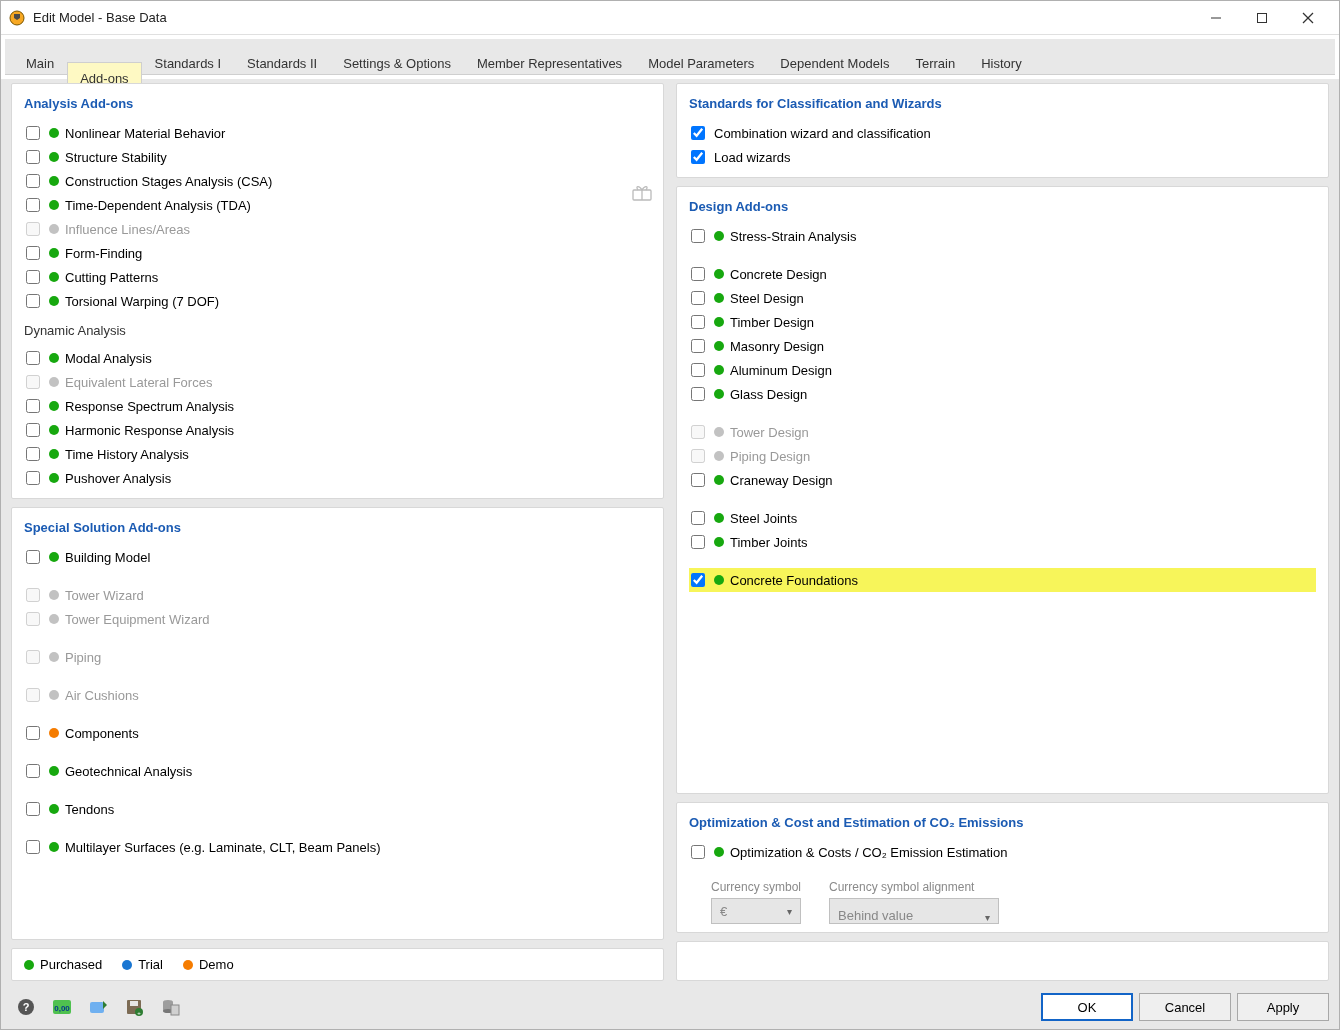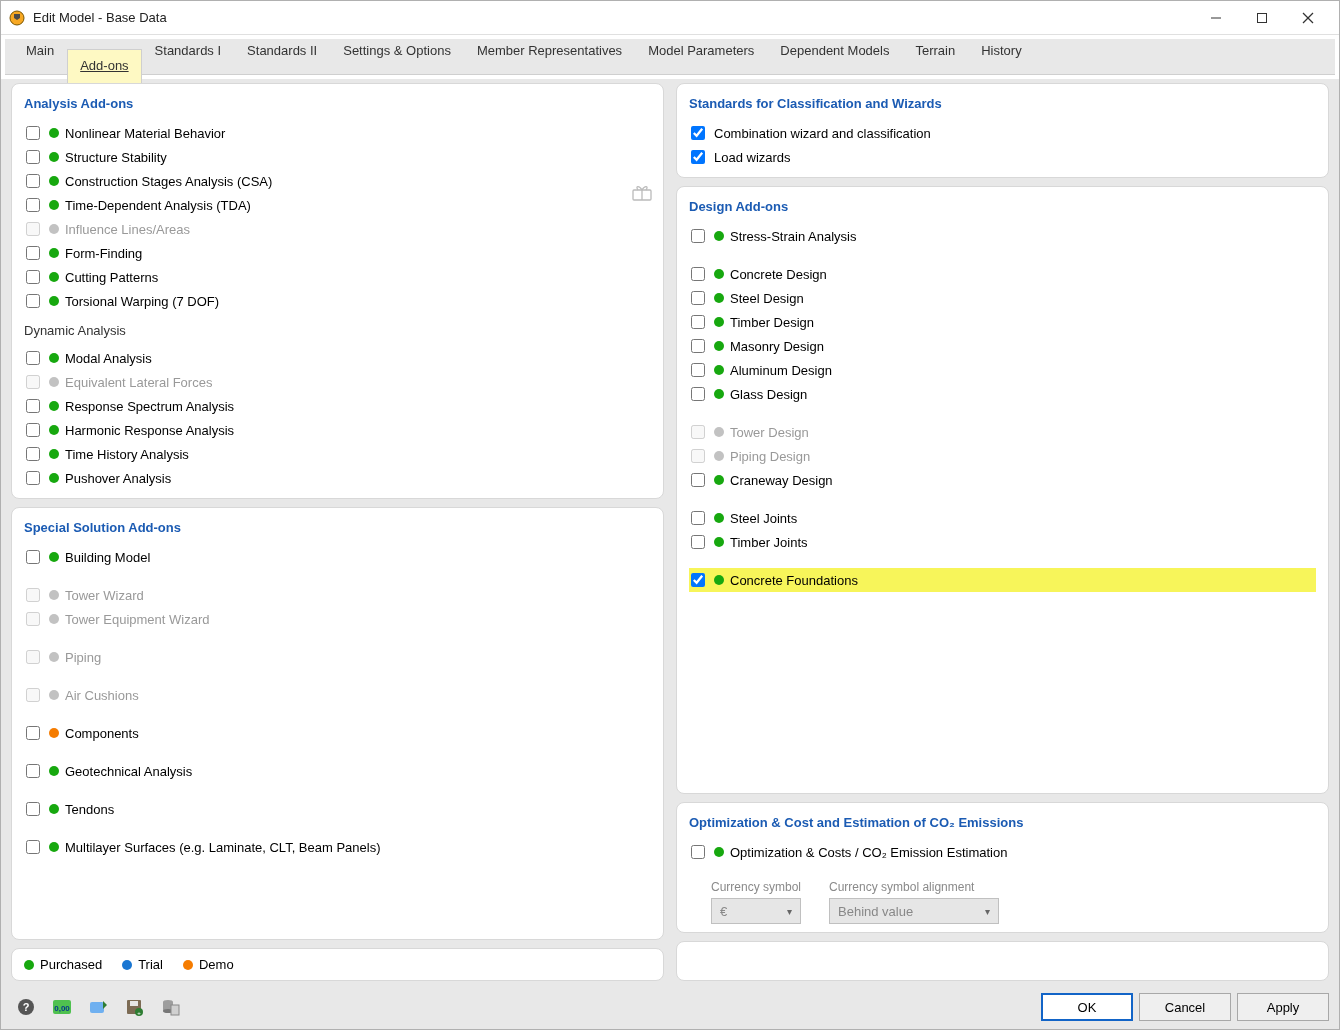"Main" .tab { padding: 8px 12px 16px 12px -> 8px 12px 3px 12px }
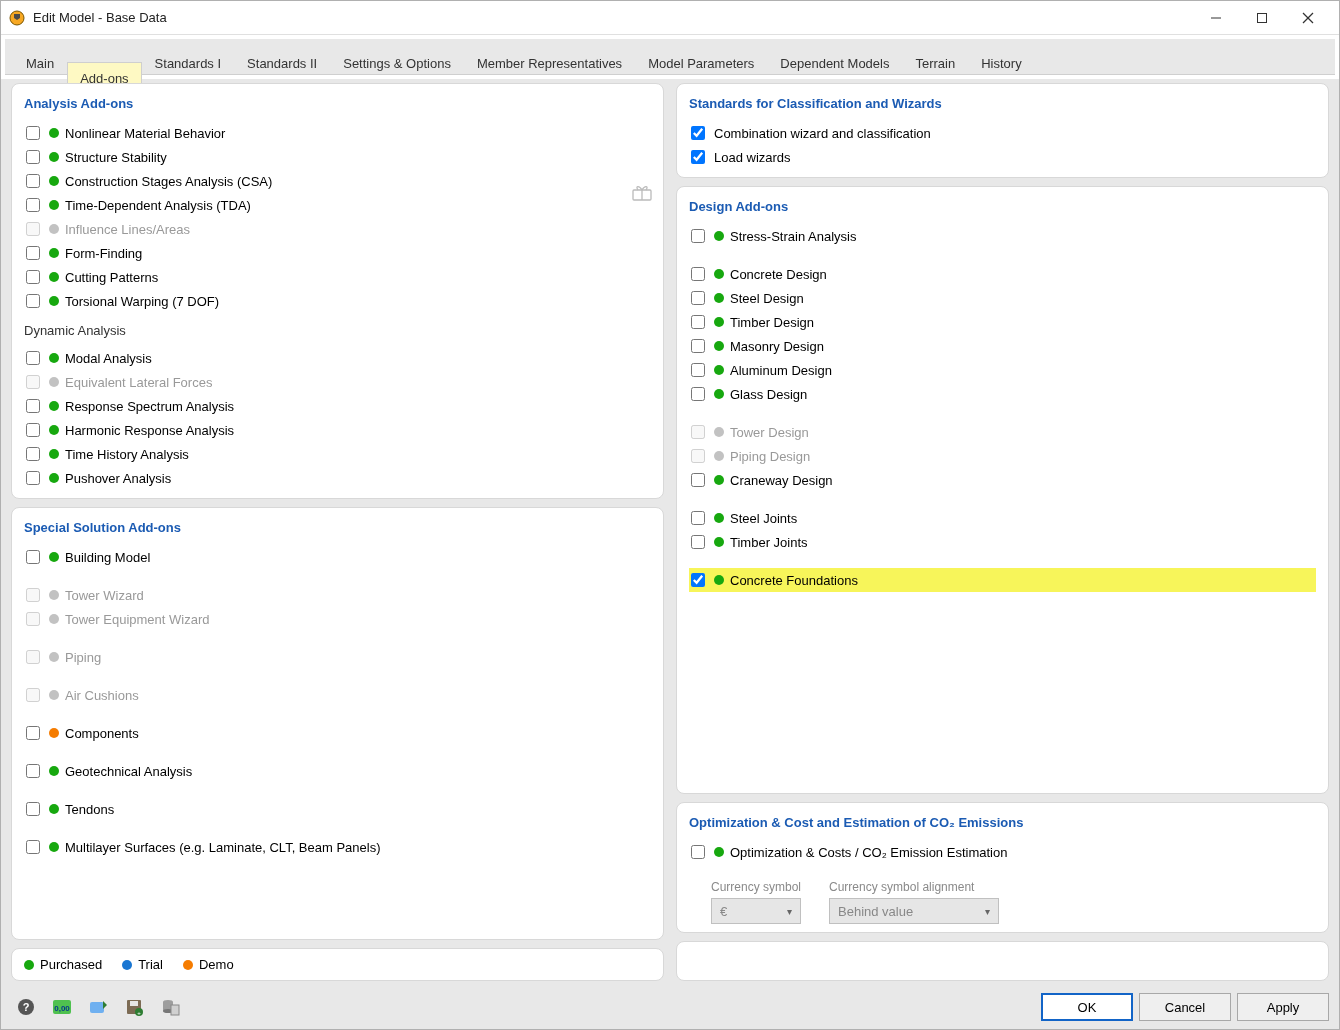"Analysis Add-ons" .panel { border-radius: 8px -> 2px }
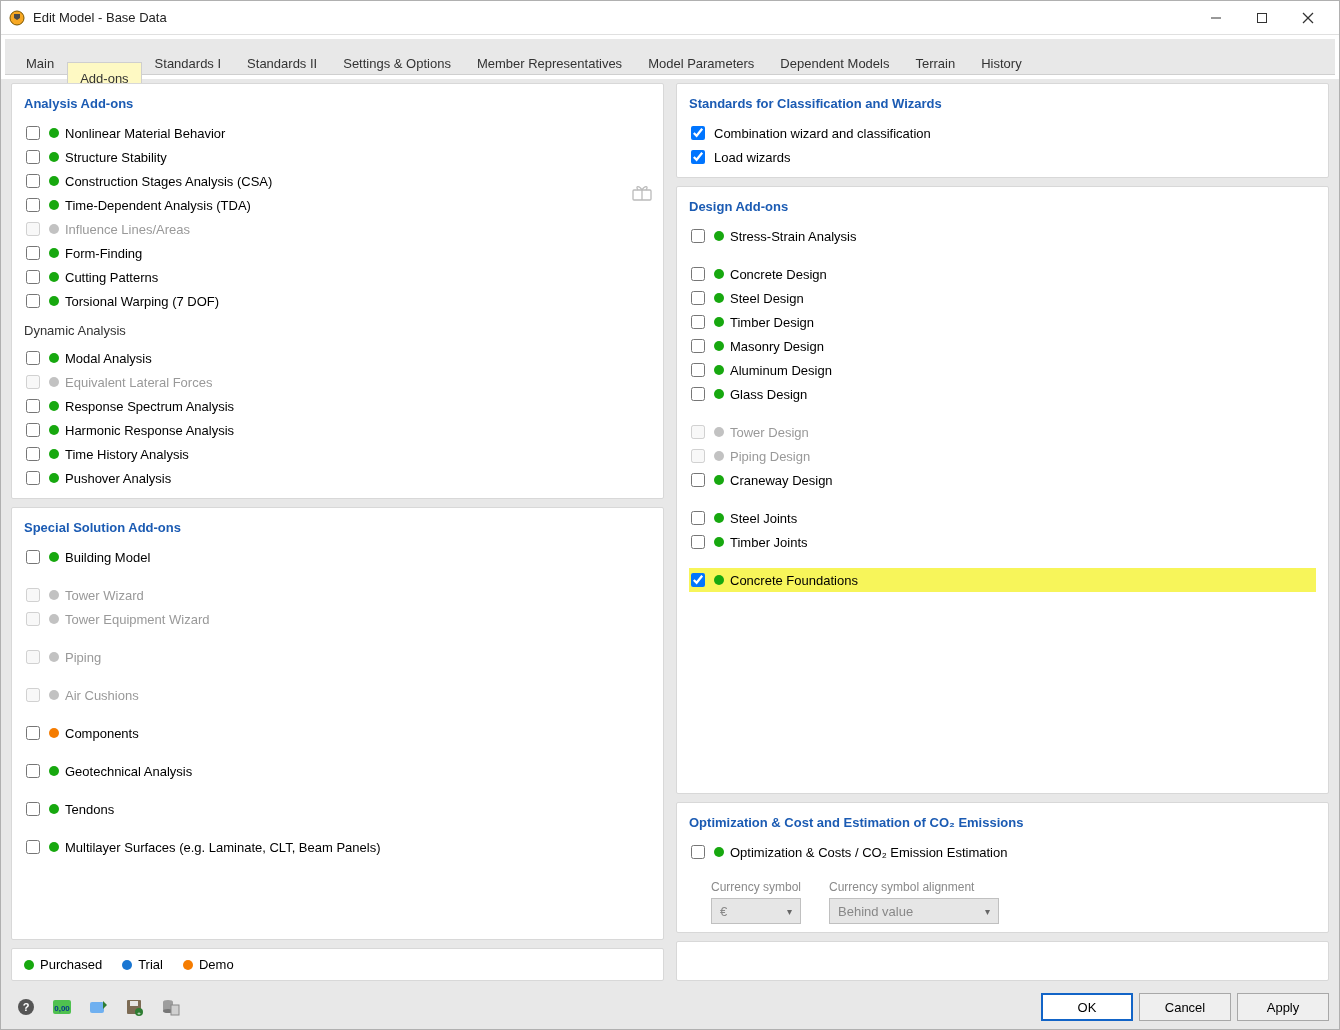"Behind value" .select-box.wide { align-items: none -> flex-end }
